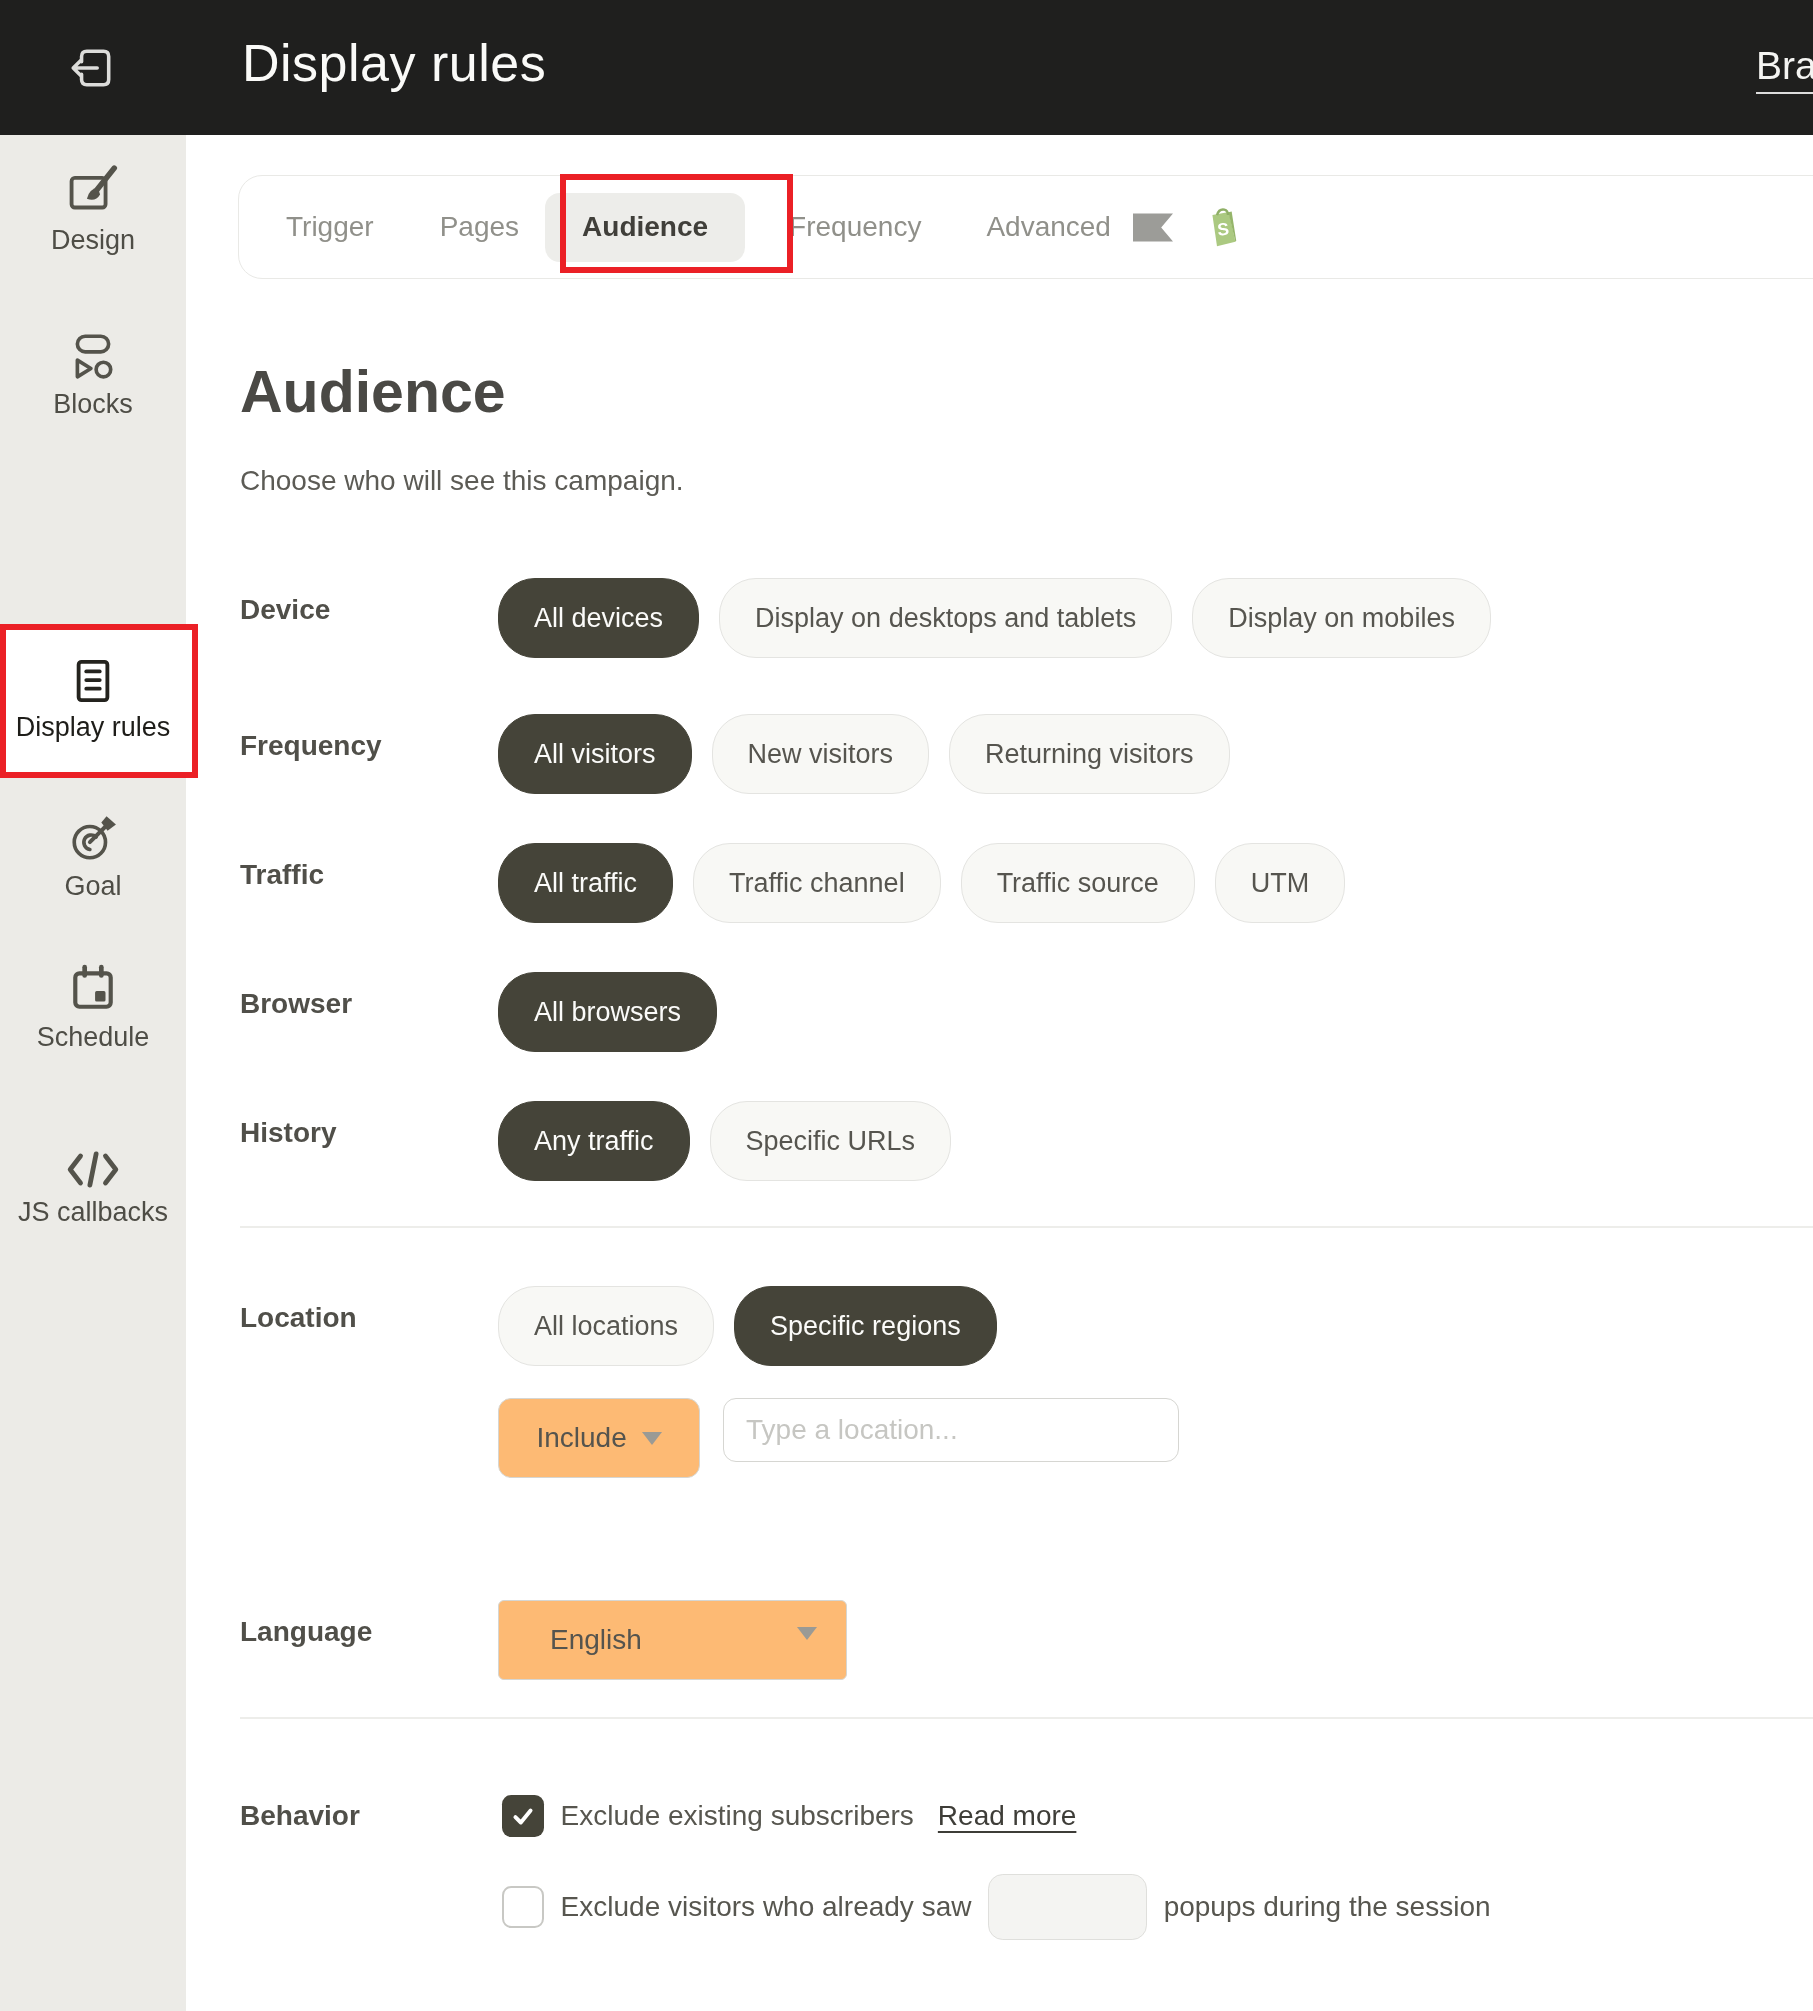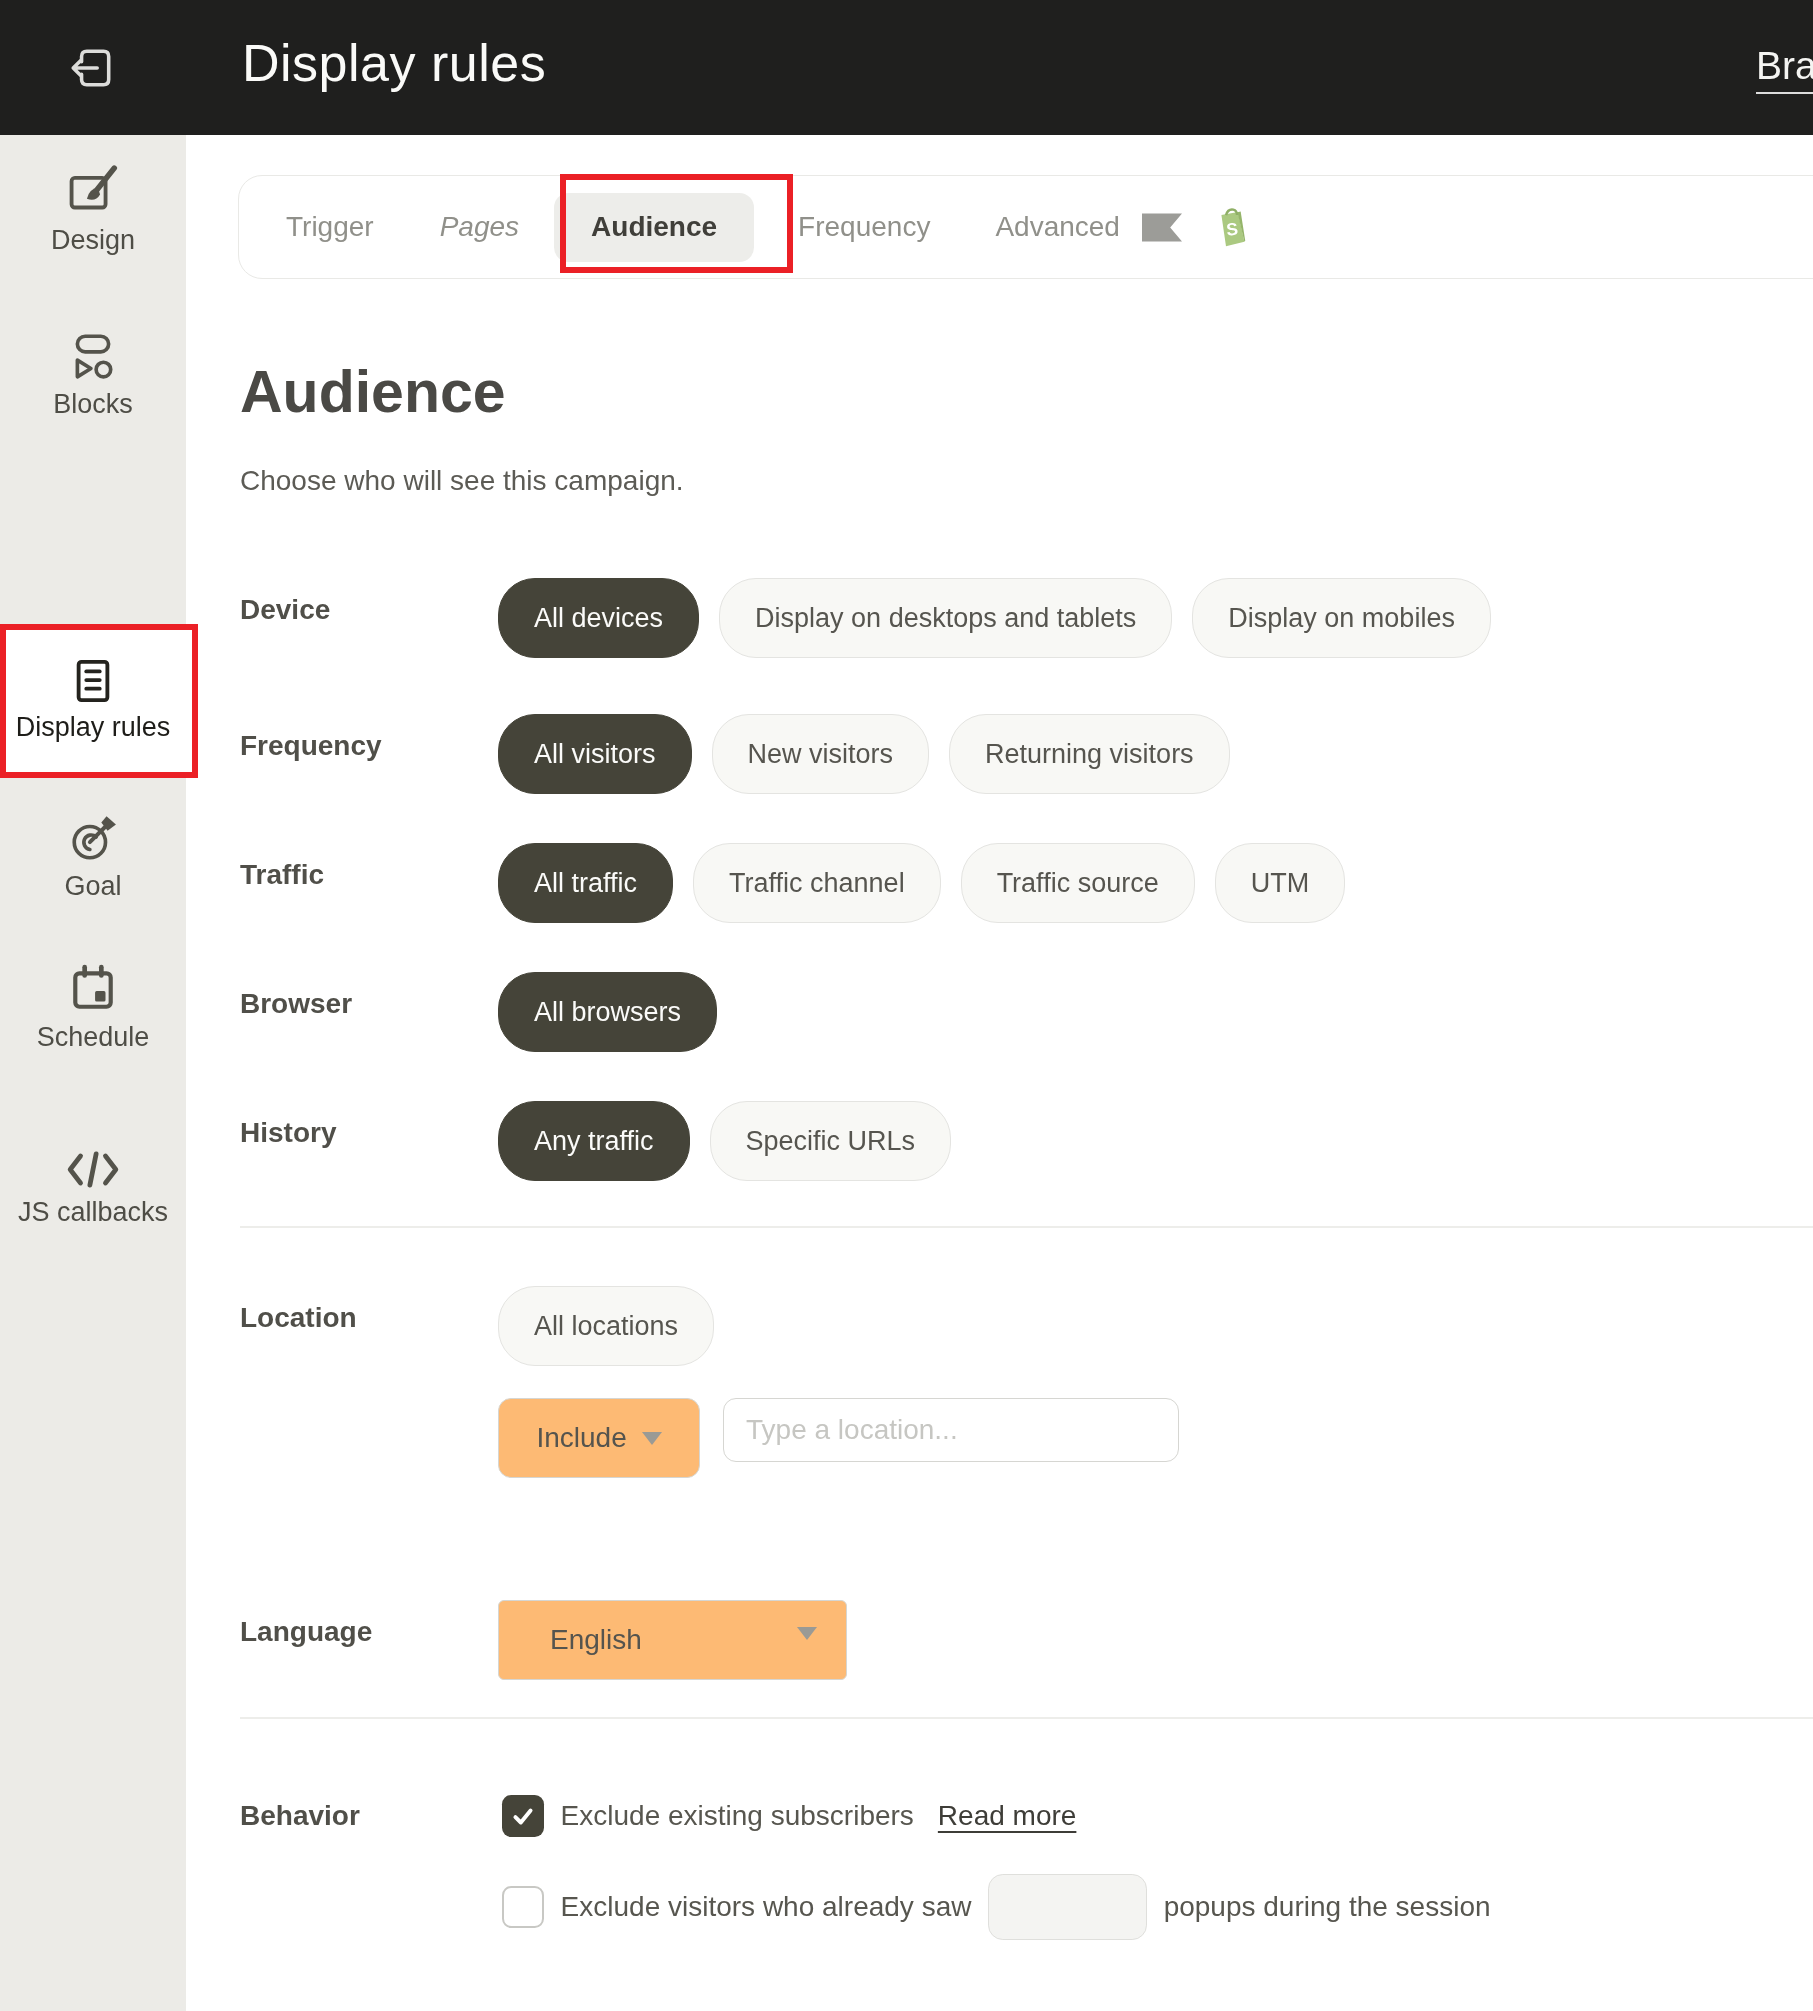"Pages" .tab-pages { font-style: italic -> none; margin-right: 35px -> 26px }
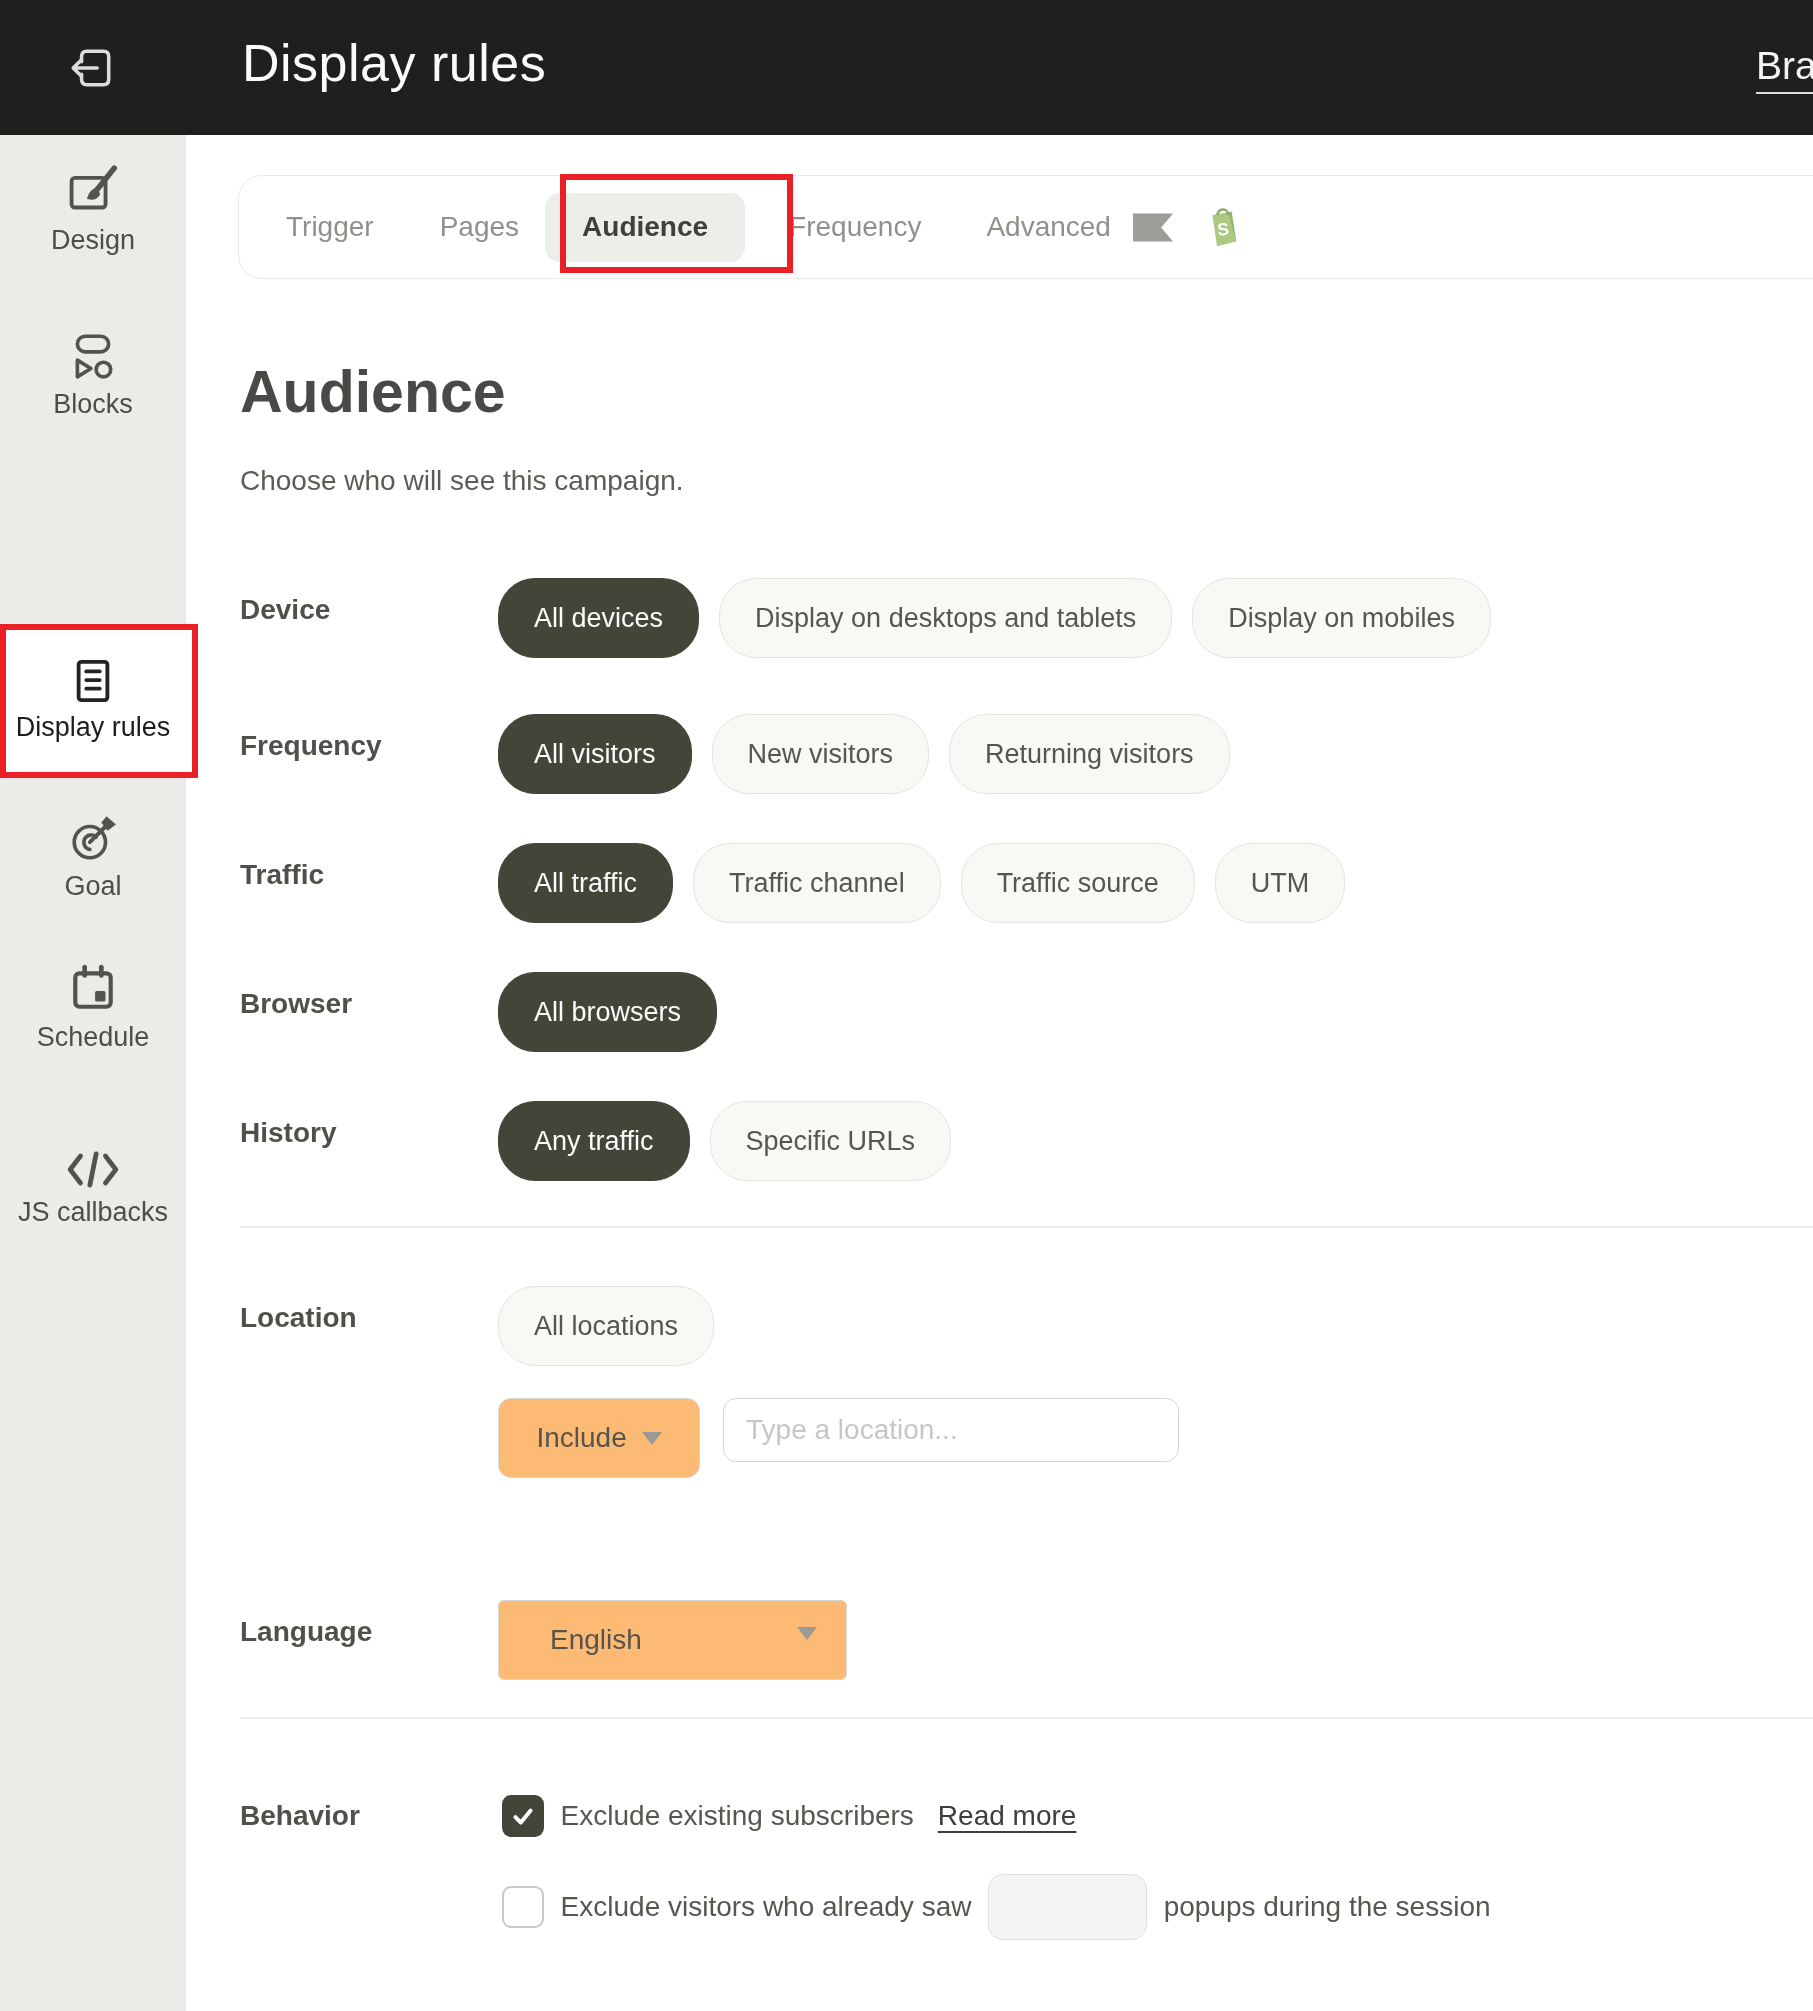"Specific regions" span.pill { html: none -> <span>Specific regions</span> }
